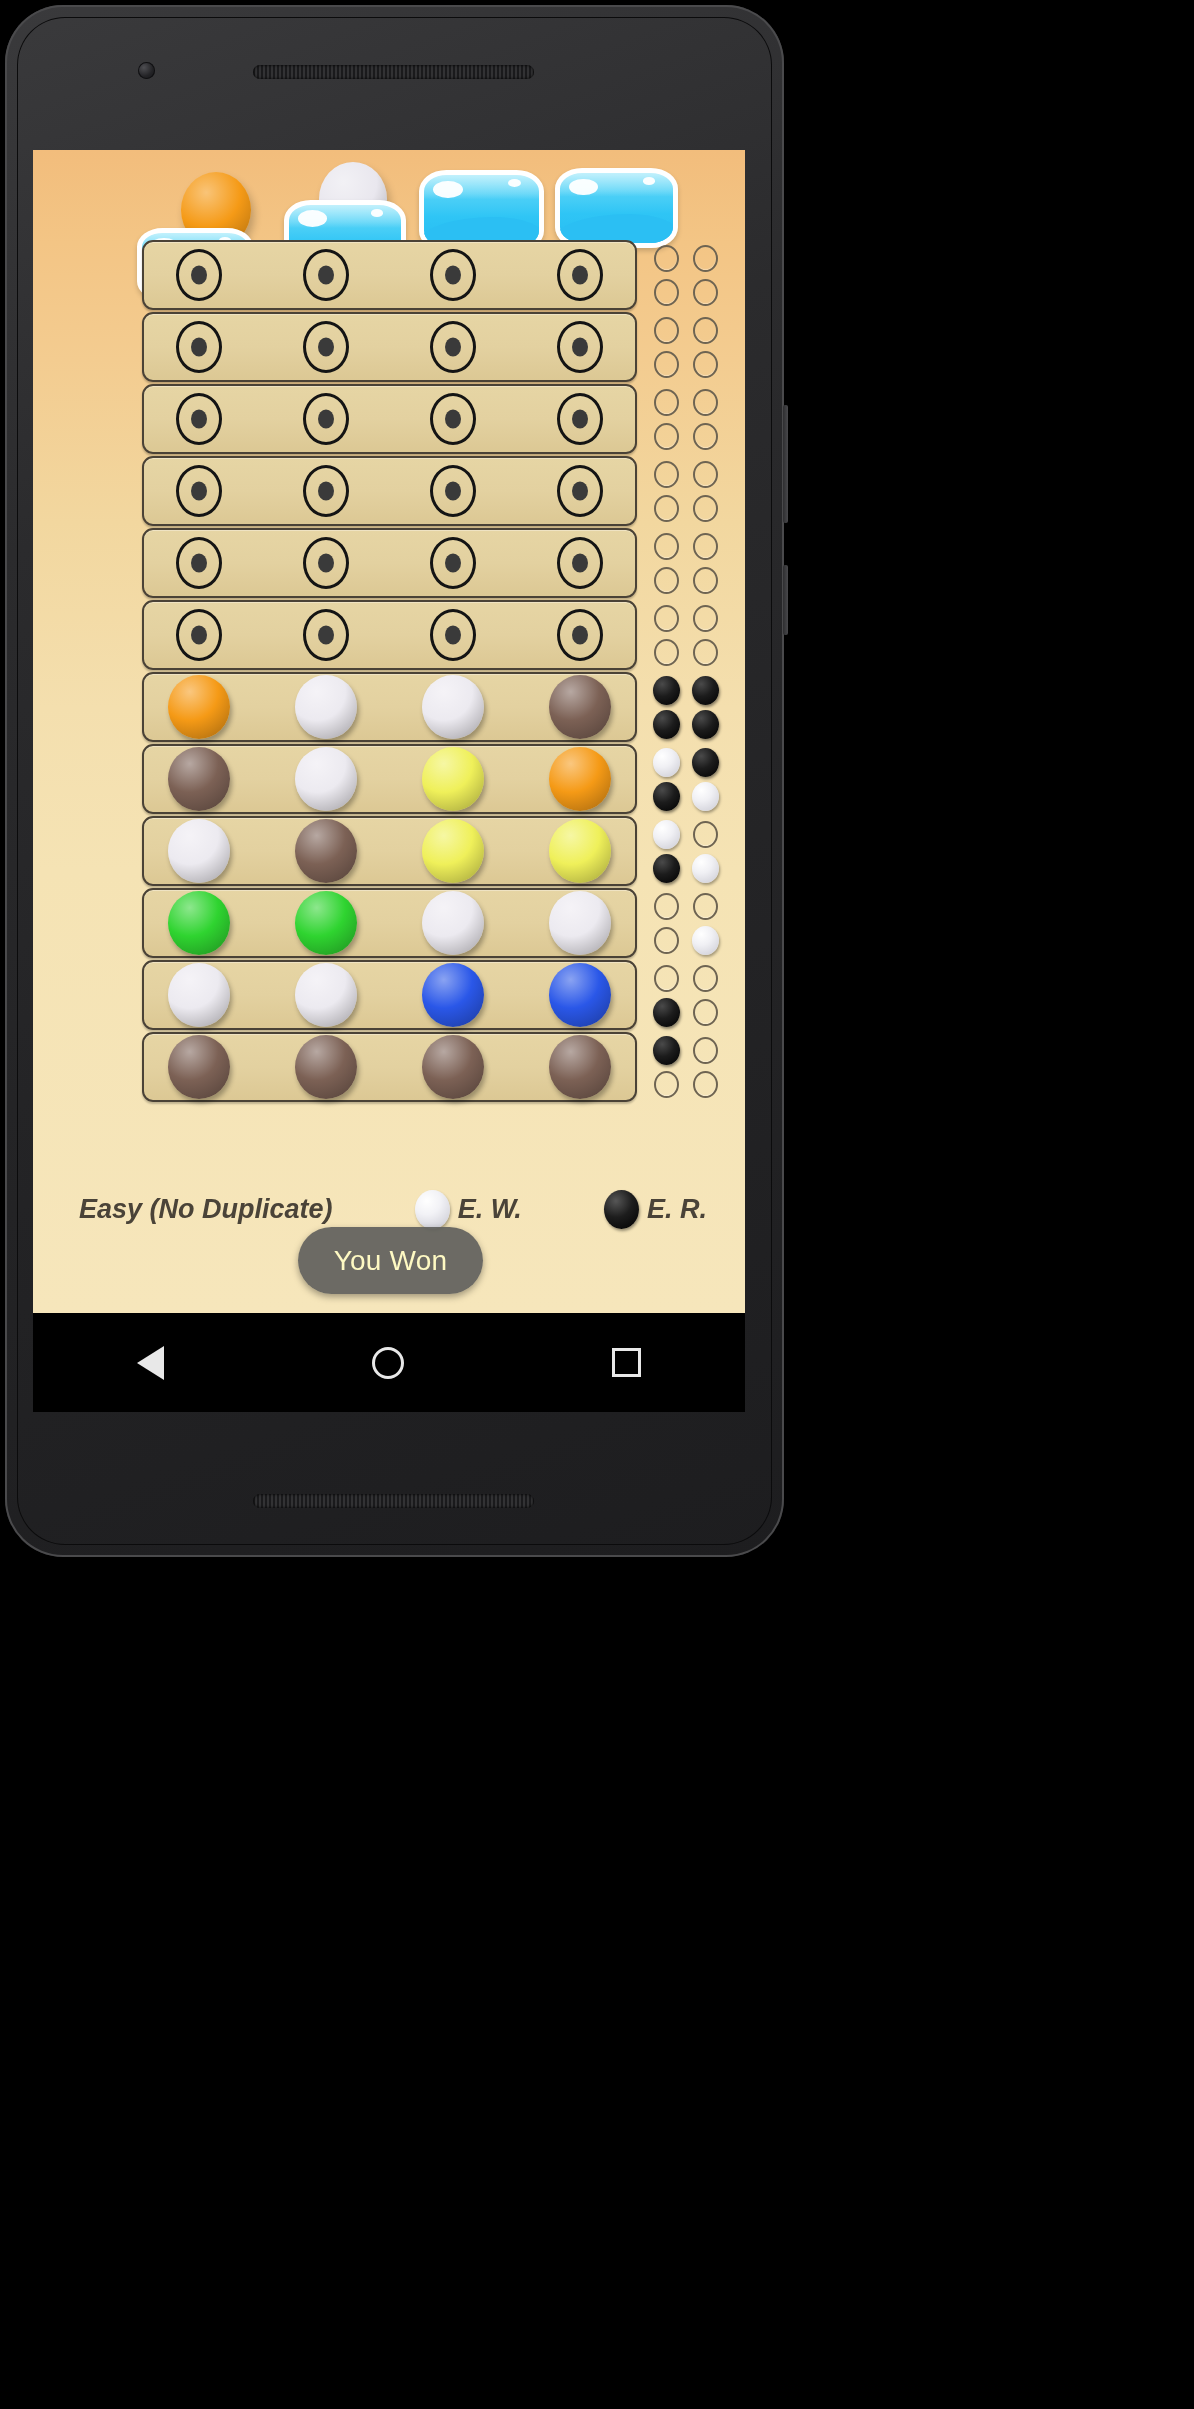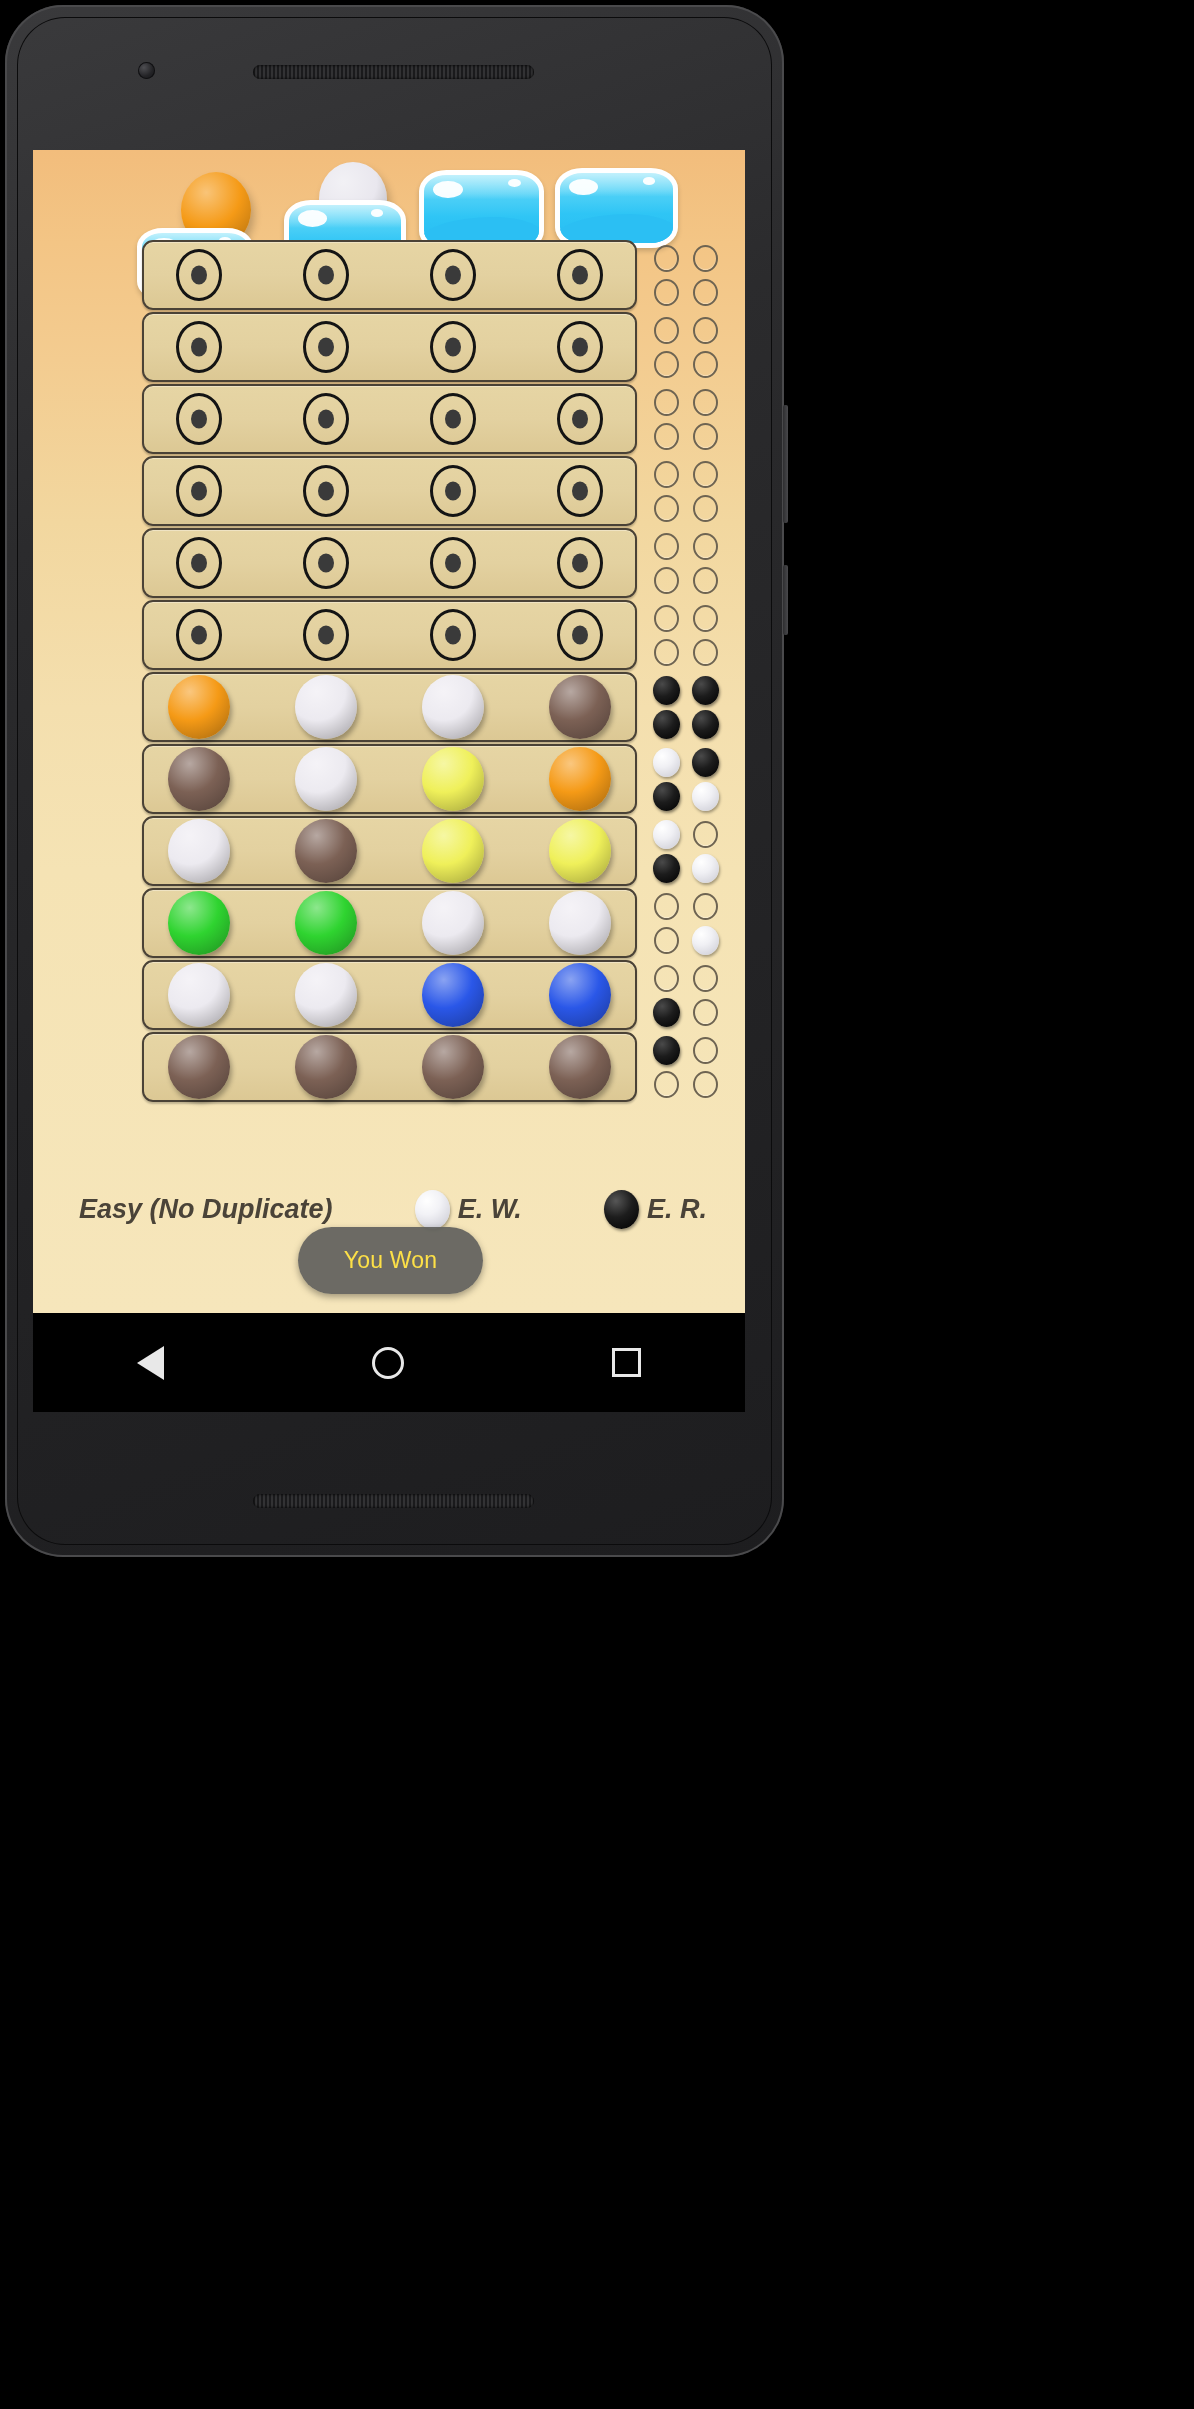"You Won" #toast span { color: #fde047 -> #fef9c3; font-size: 23px -> 28px }
